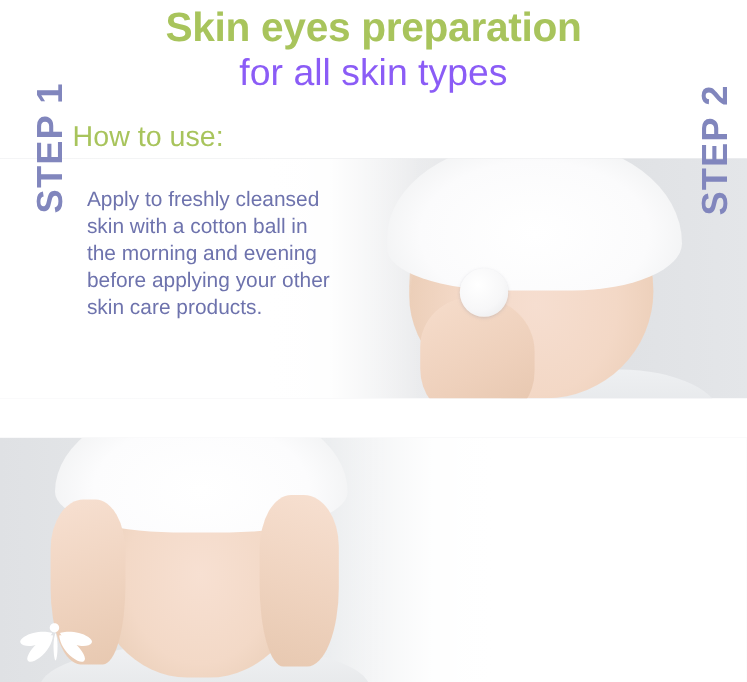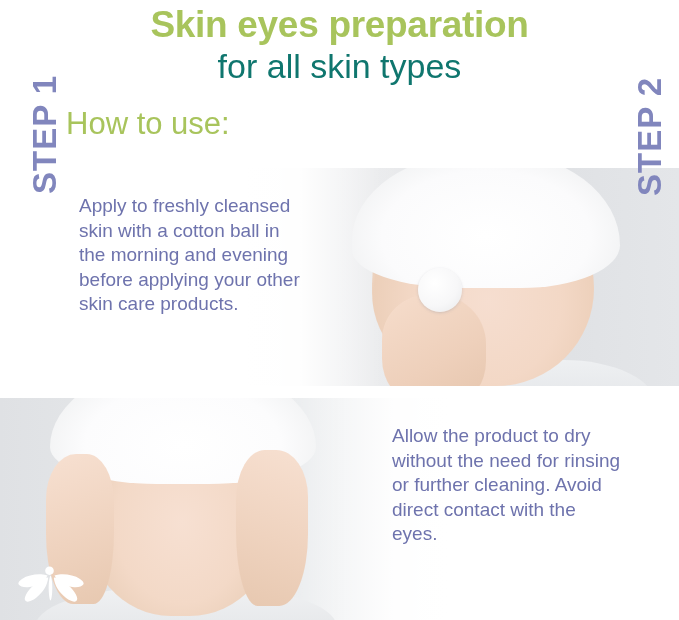"for all skin types" .title-line2 { color: #0f766e -> #8b5cf6 }
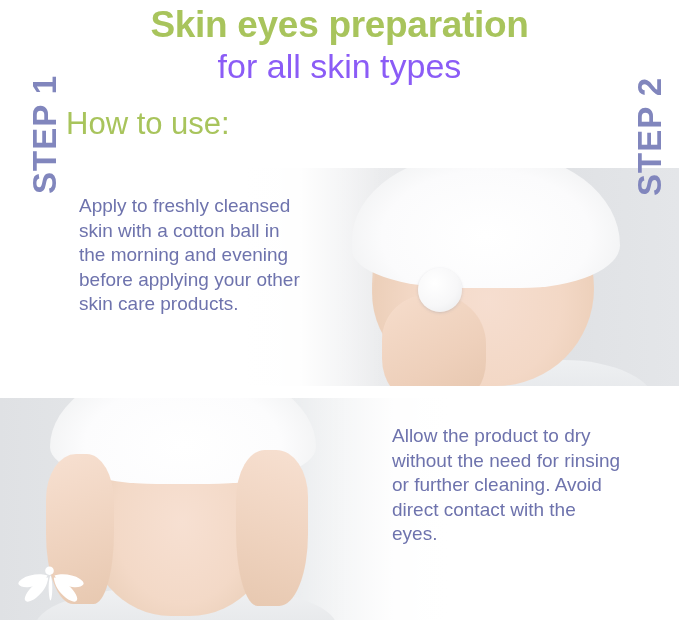"How to use:" .howto { font-size: 31px -> 26px }
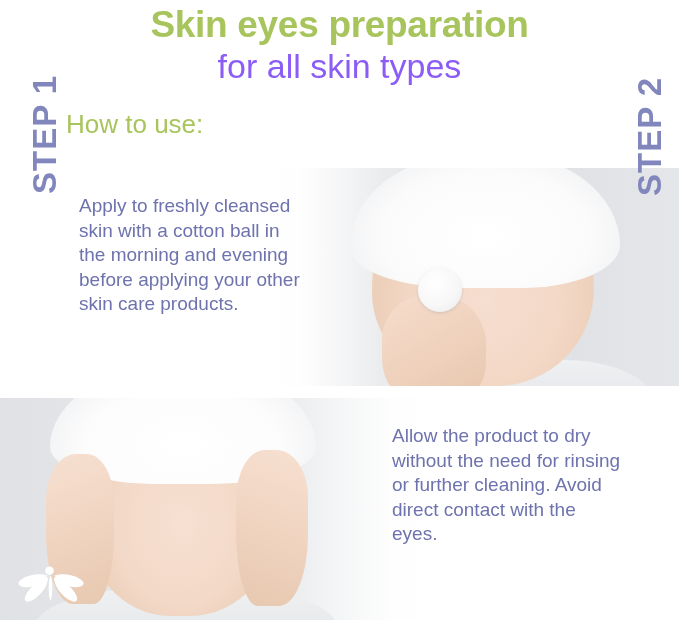"Apply to freshly cleansed skin" #panel-step1 { top: 168px -> 144px }
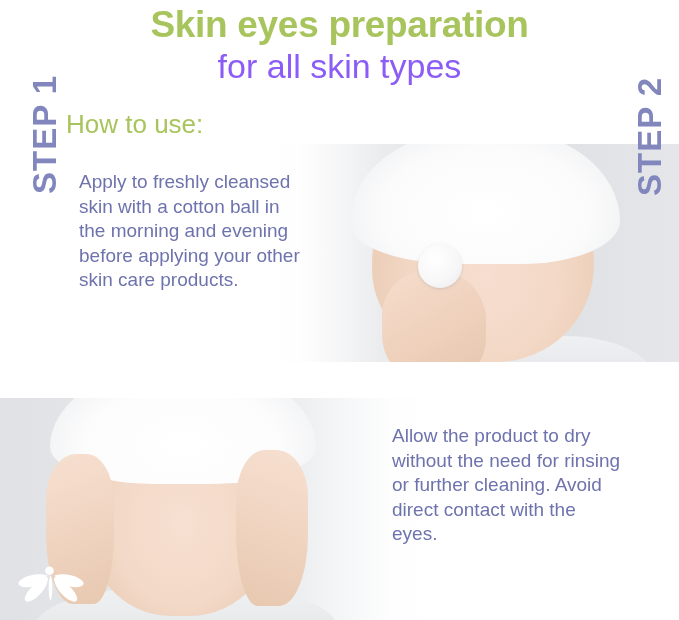"Allow the product to dry" div.step-text { html: <div>Allow the product to dry without the need for rinsing or further cleaning. Avoid direct contact with the eyes.</div> -> none }
